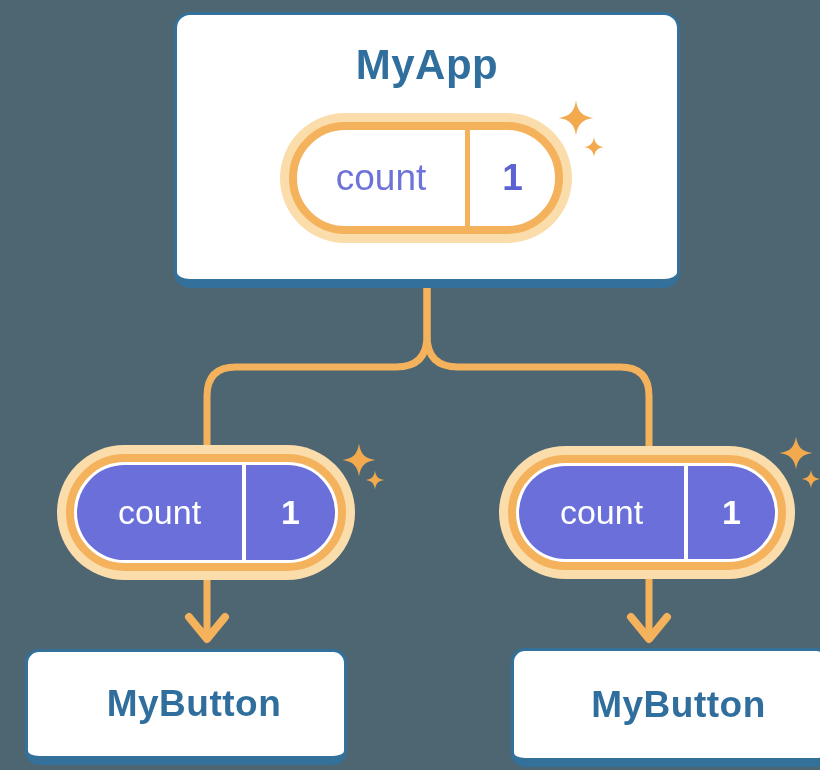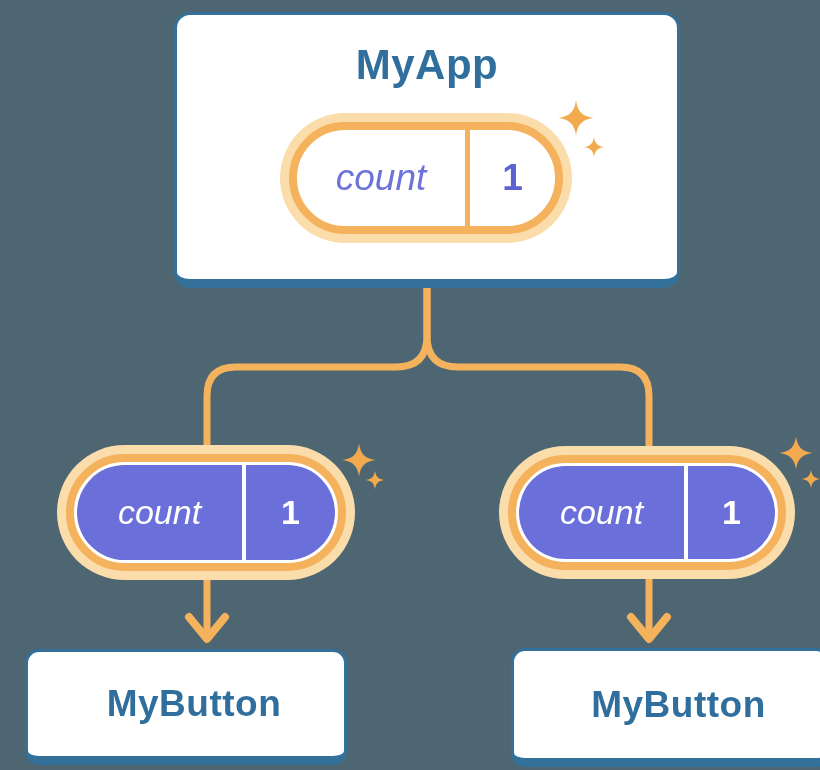"count" .seg-label { font-style: italic -> none }
